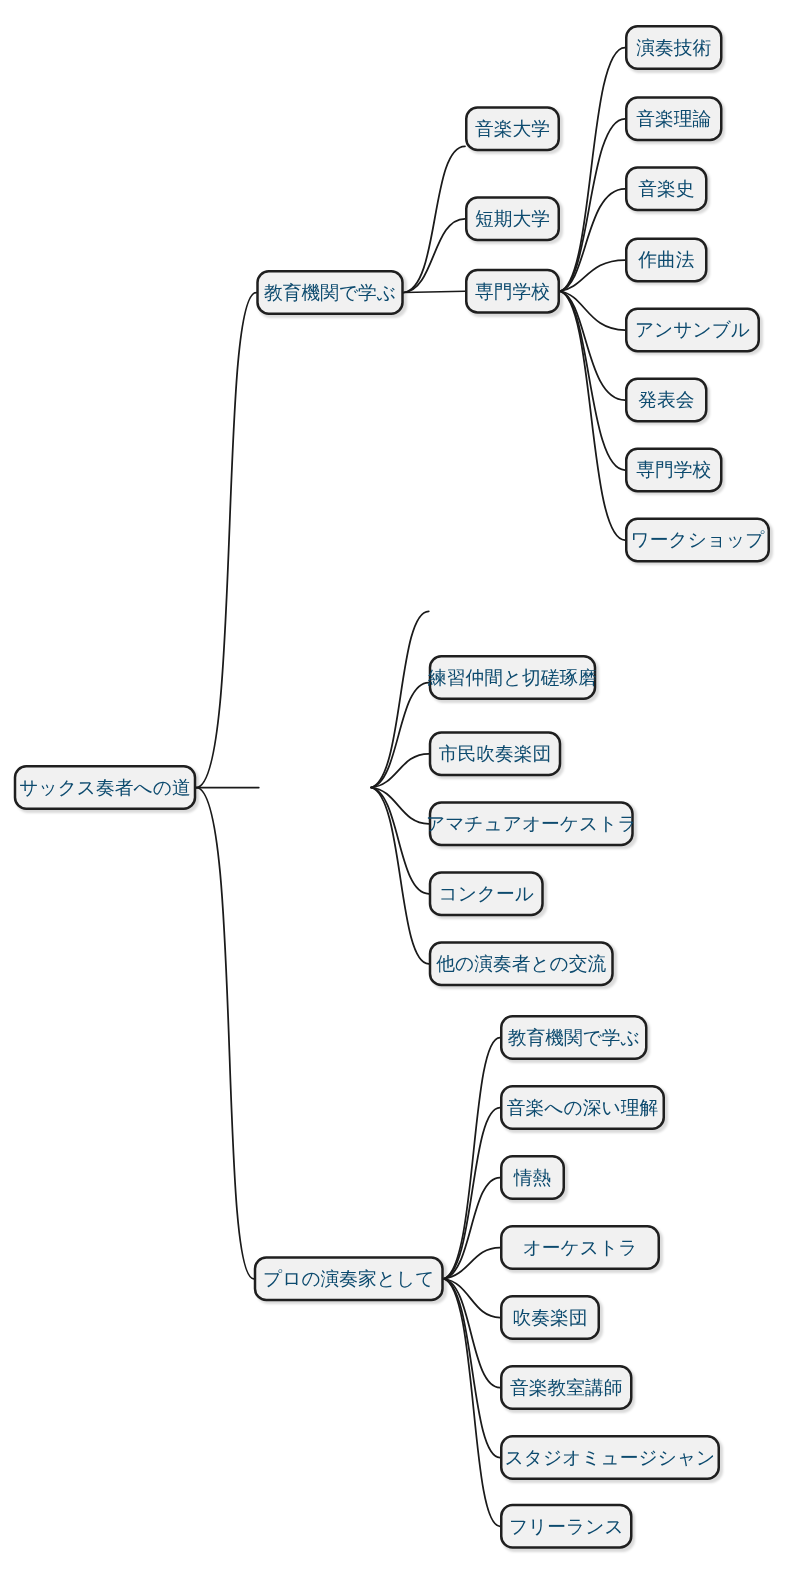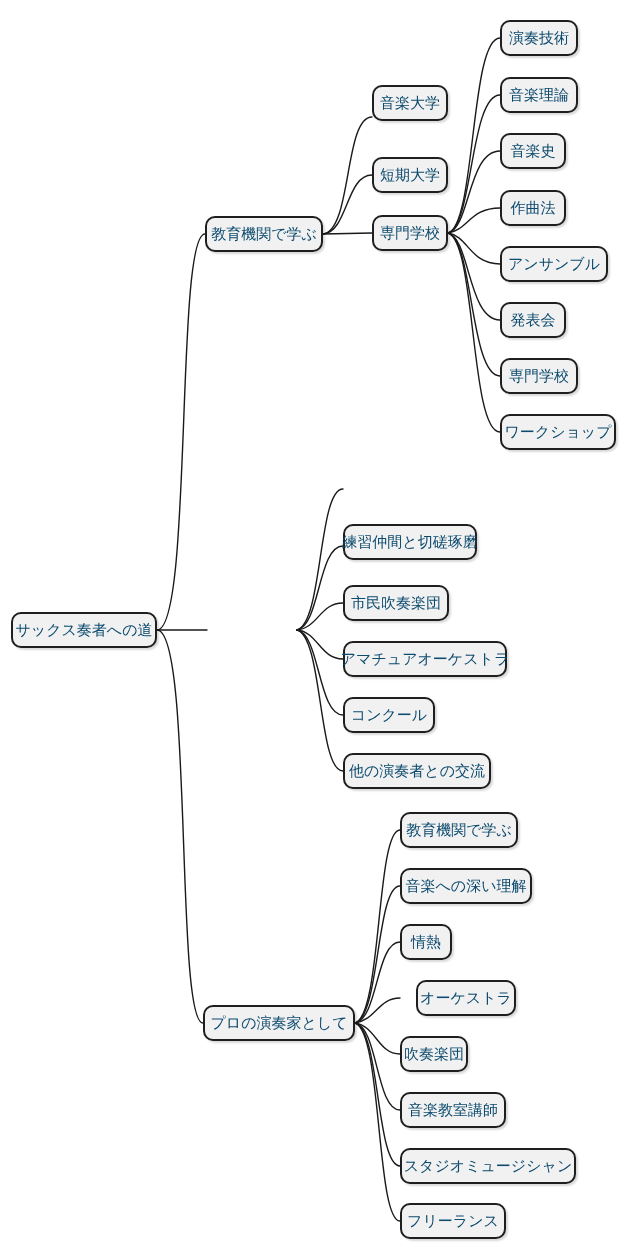"オーケストラ" div.node { left: 416px -> 400px; width: 100px -> 128px }
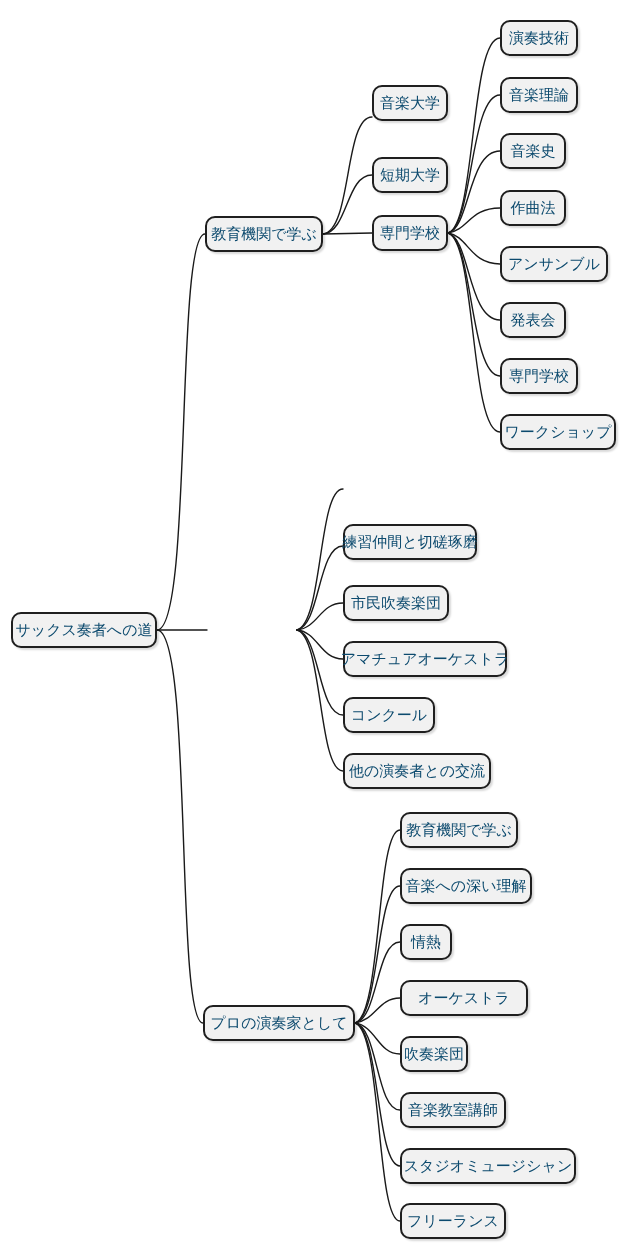"吹奏楽団" div.node { width: 68px -> 80px }
